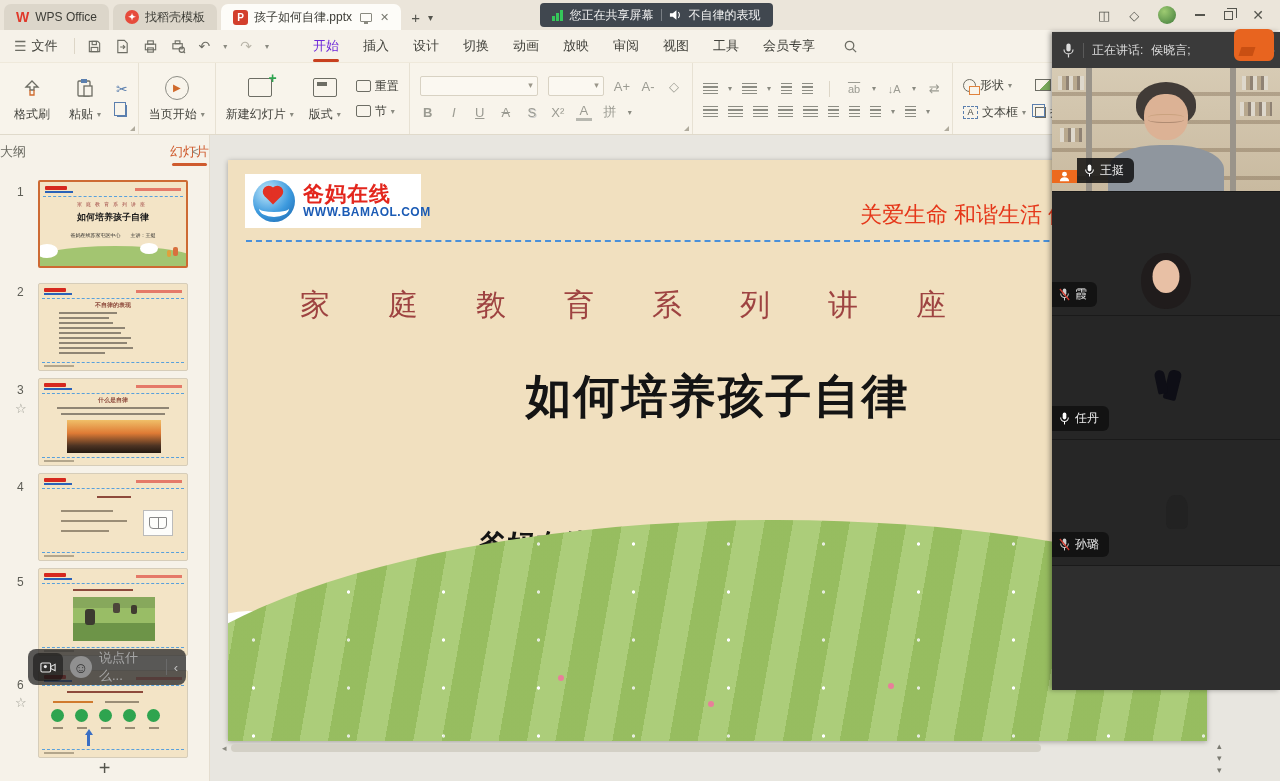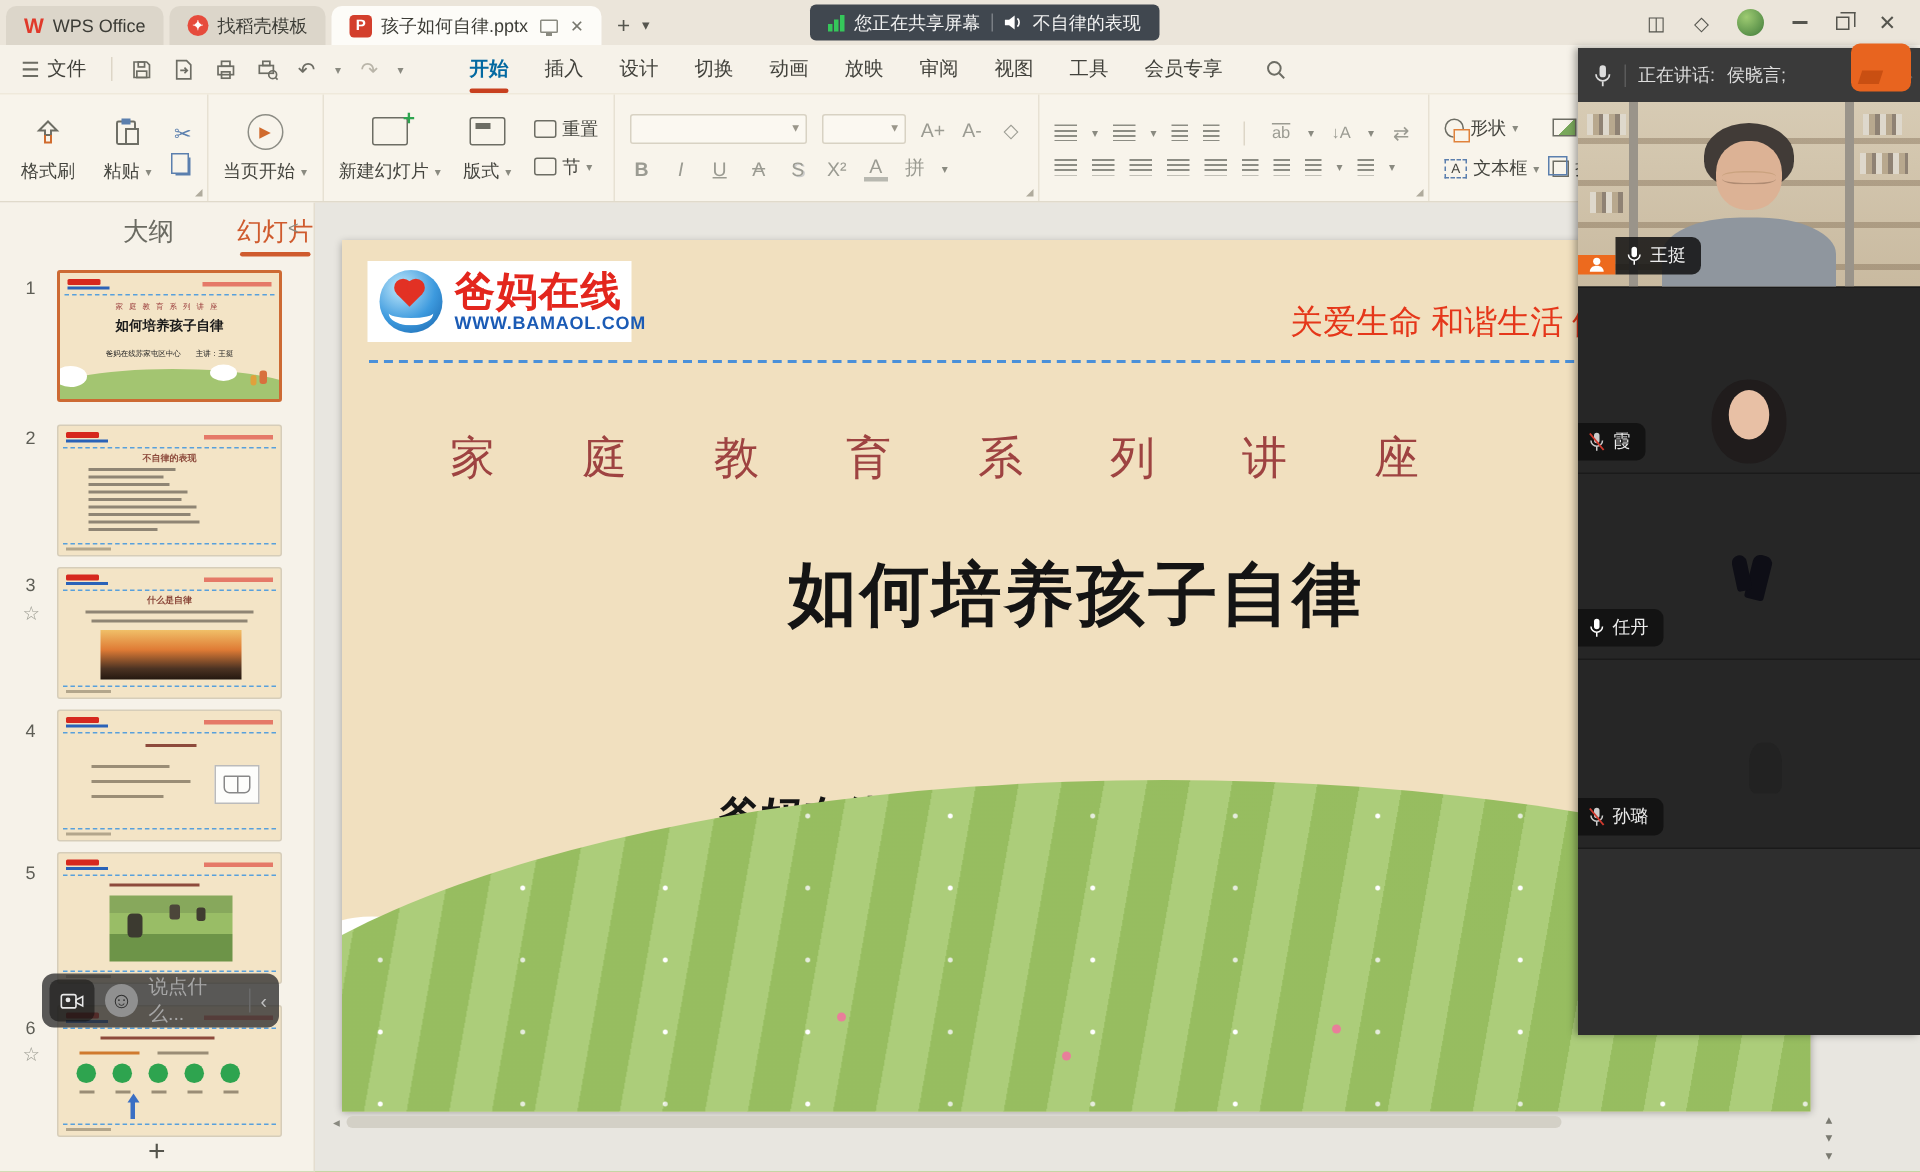"开始" .m-tab.active { color: #0369a1 -> #6d28d9; font-weight: bold -> normal }
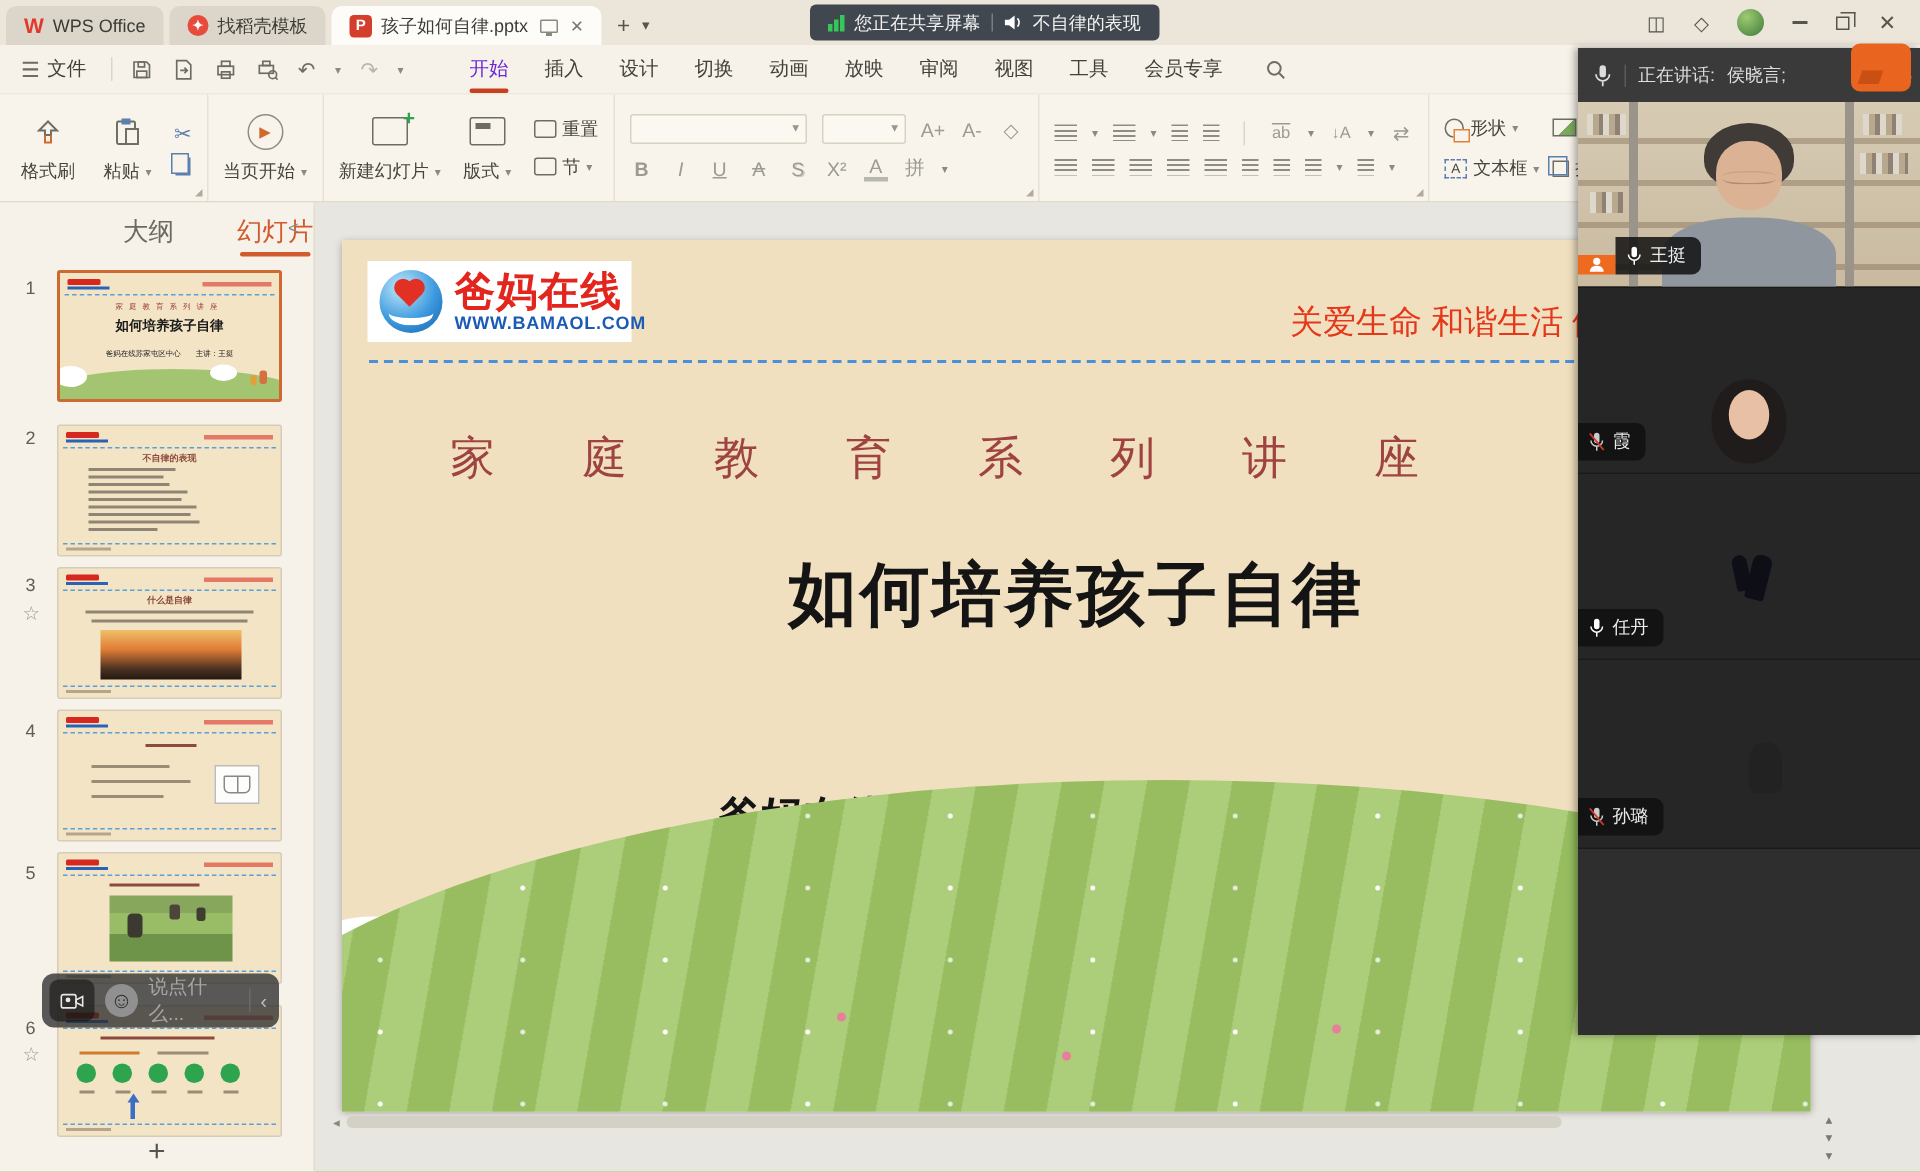"大纲" #pane-tabs { font-size: 17px -> 13px; gap: 42px -> 26px; justify-content: flex-end -> space-between }
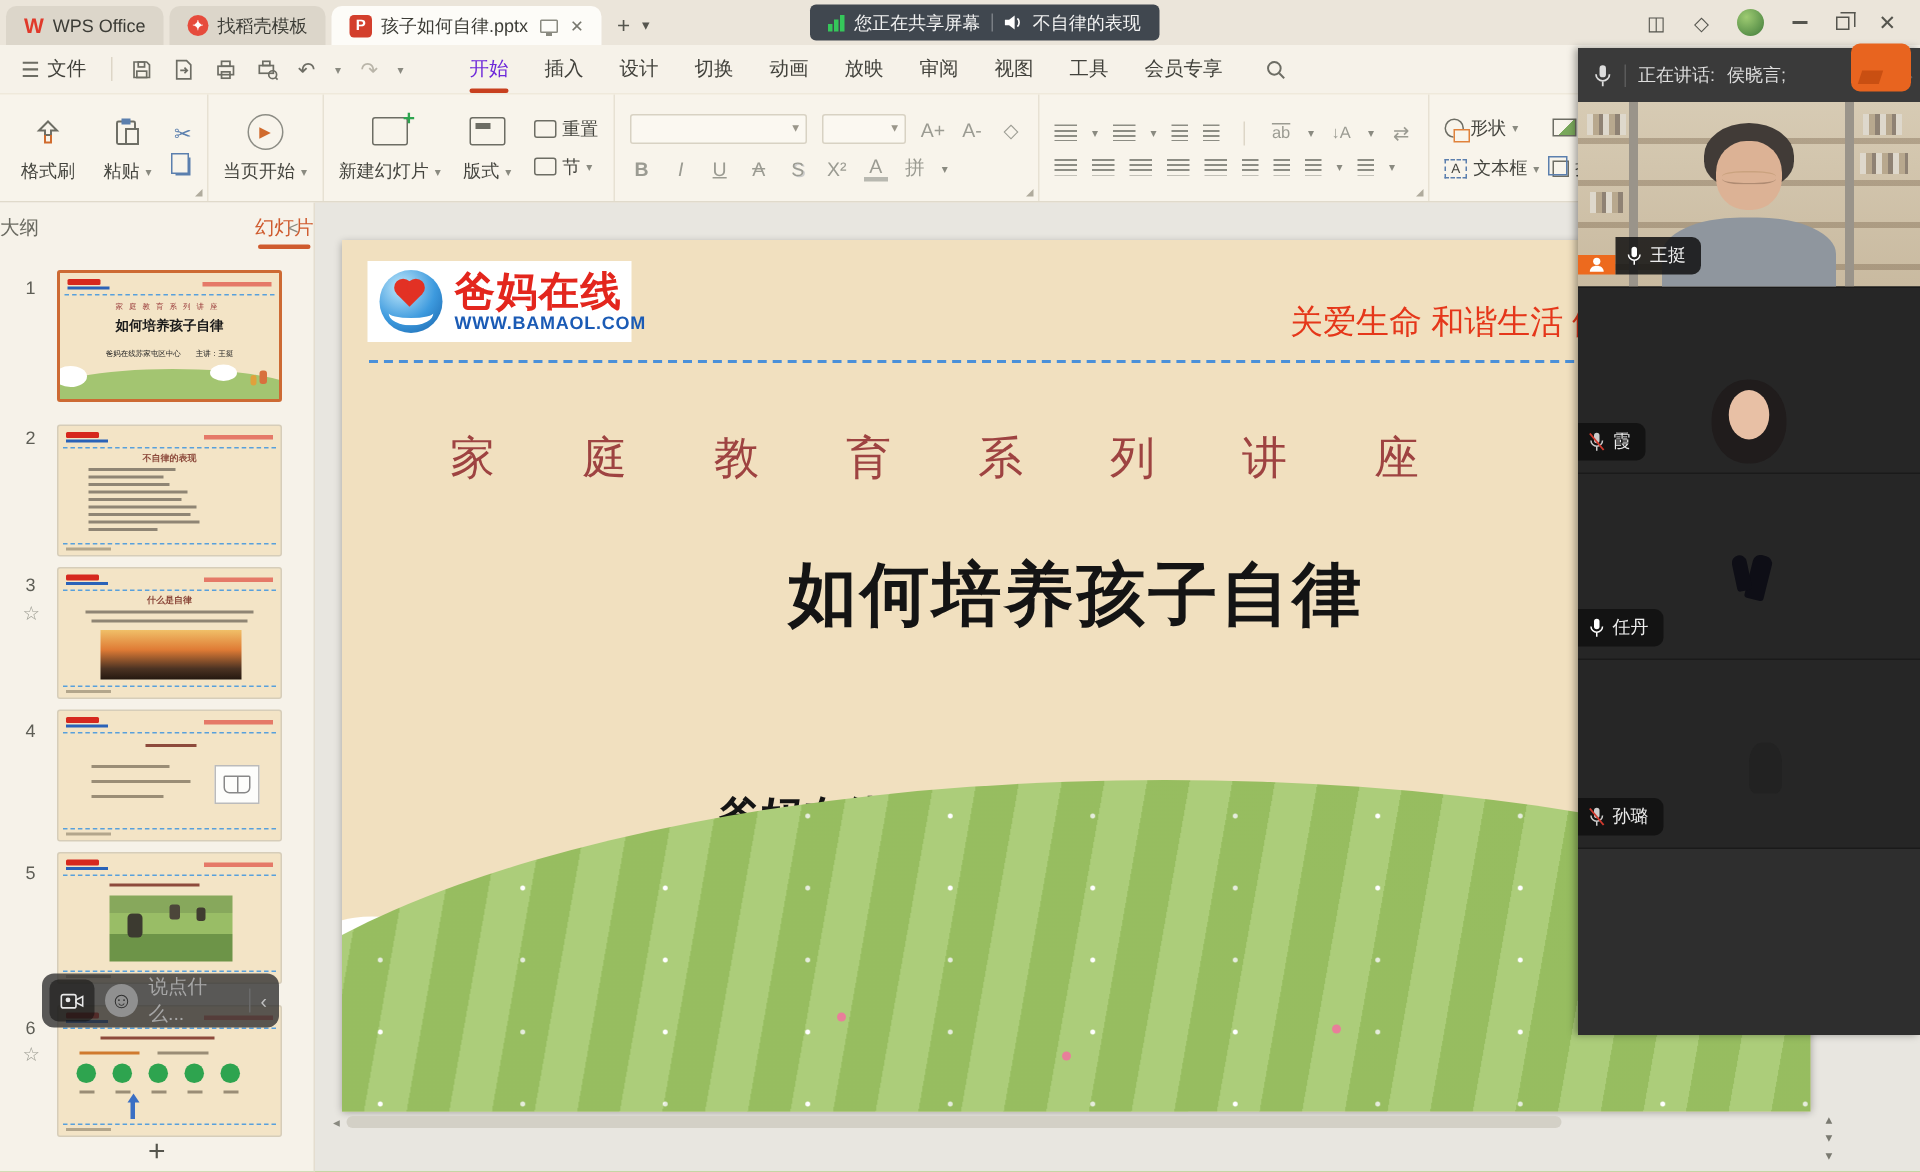"爸妈在线" .logo-cn { font-size: 27px -> 21px }
